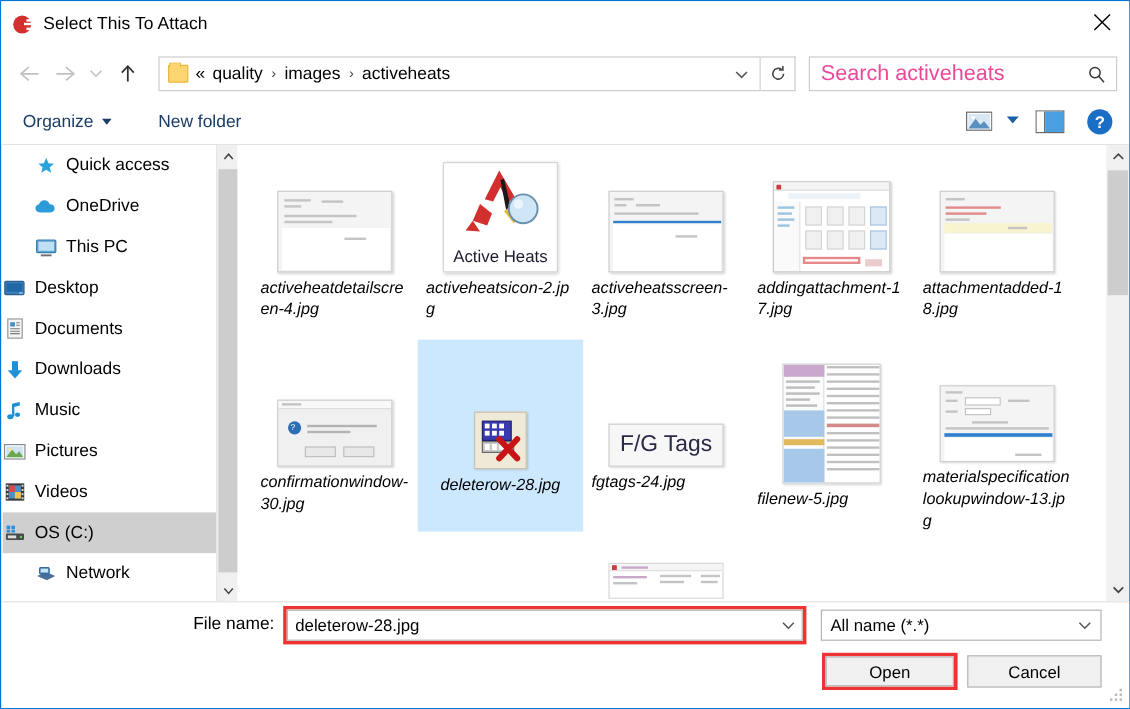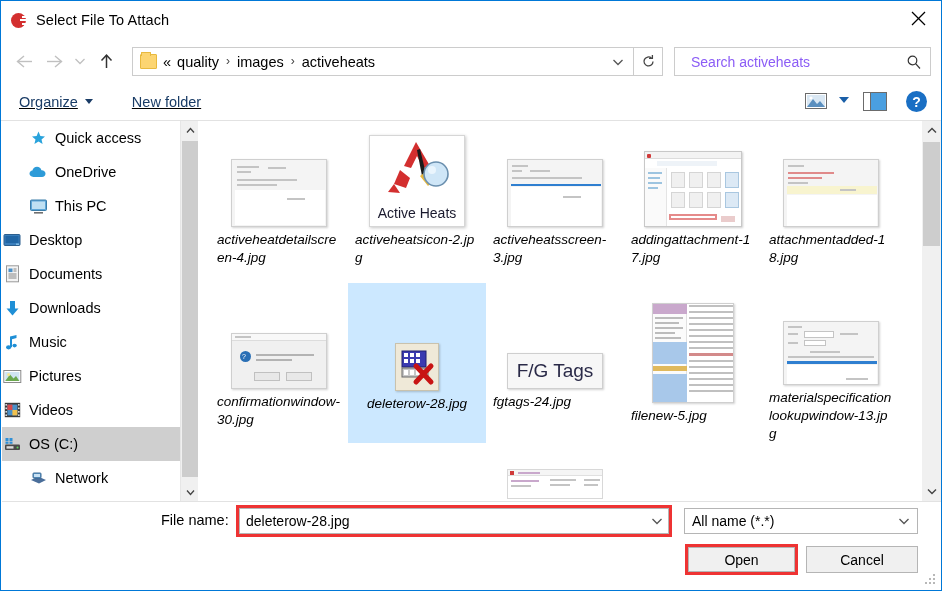"Select File To Attach" div { text: File -> This }
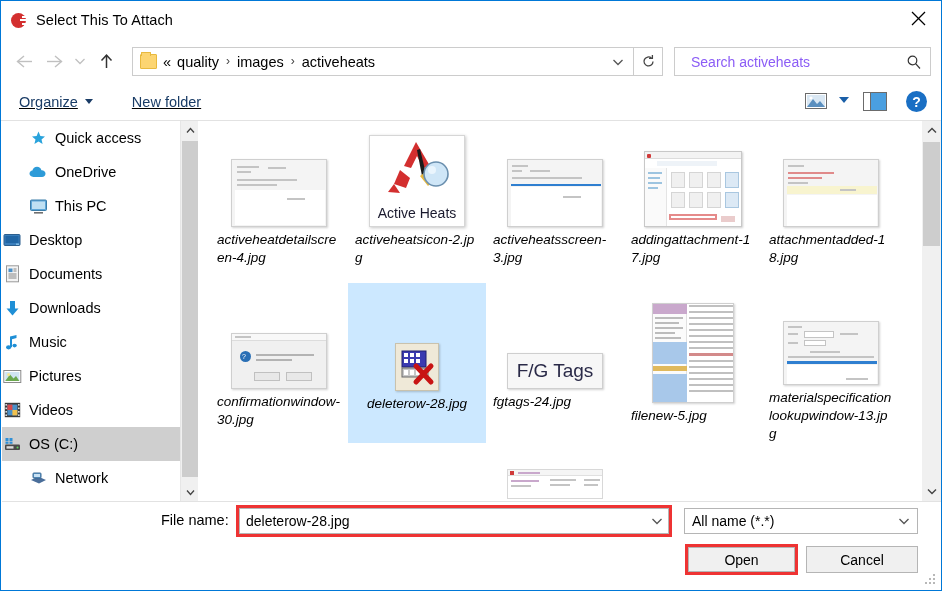"Search activeheats" #search-placeholder { color: #8b5cf6 -> #ec4899; font-size: 14px -> 18px; margin-left: 16px -> 9px }
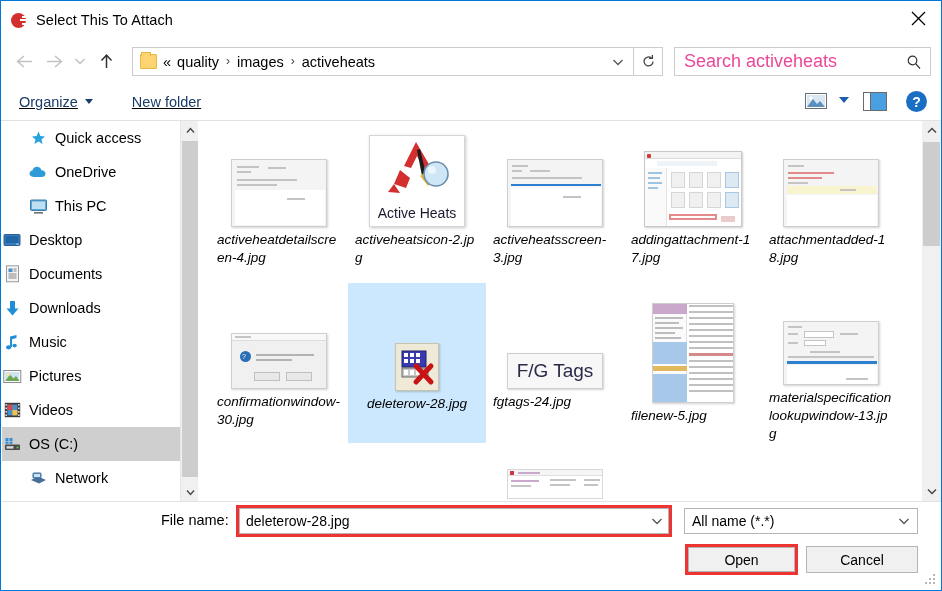"Organize" #commandbar { text-decoration: underline -> none }
